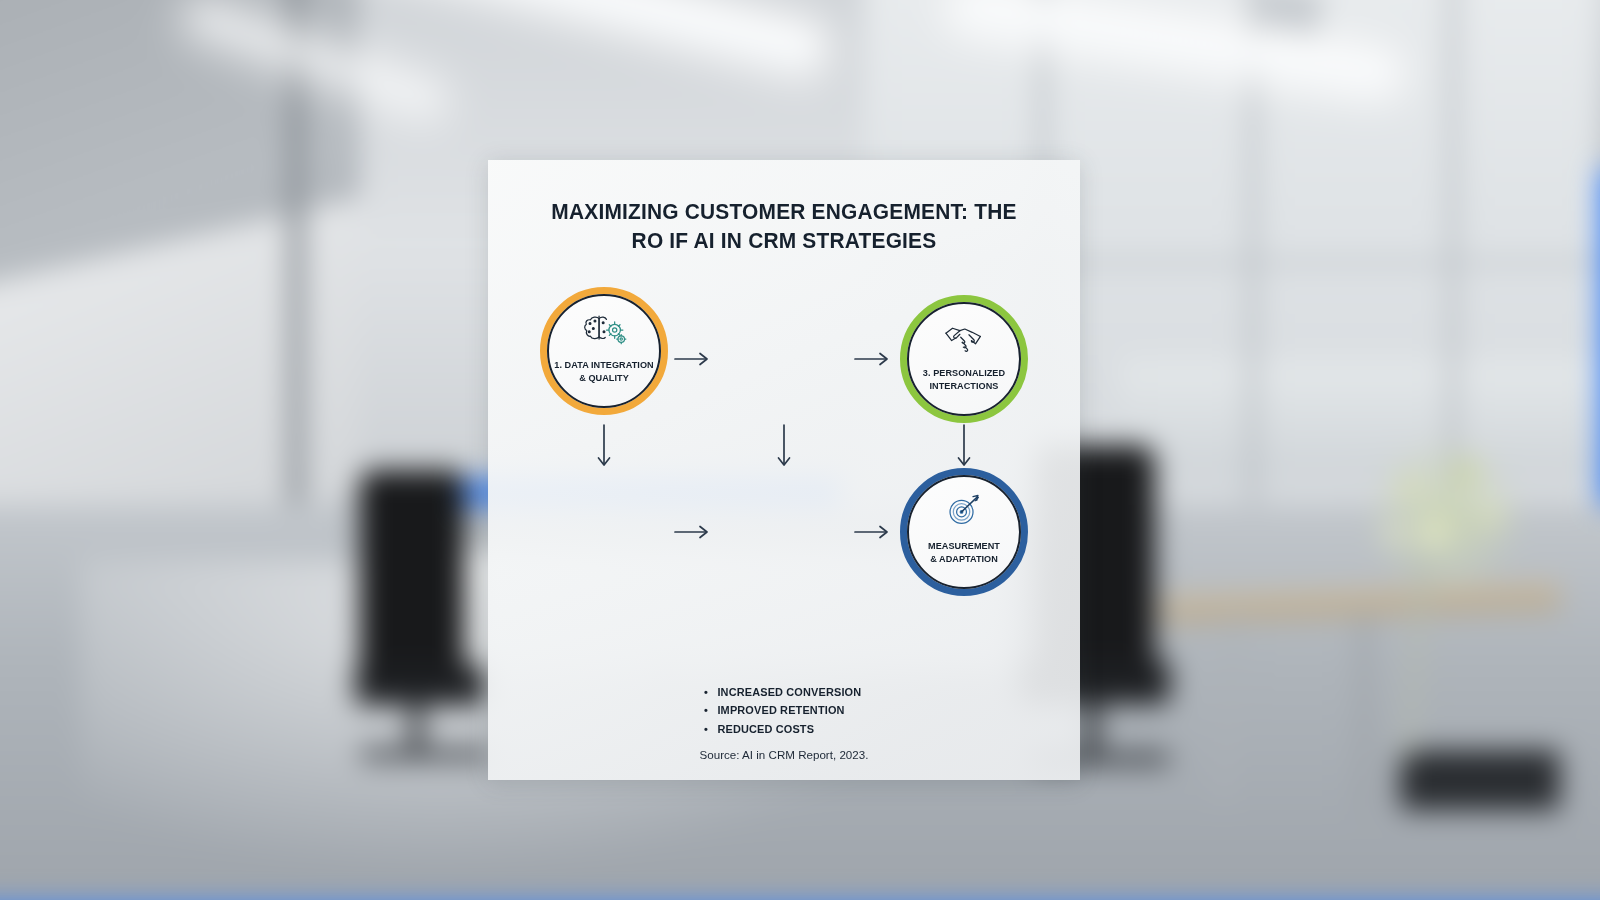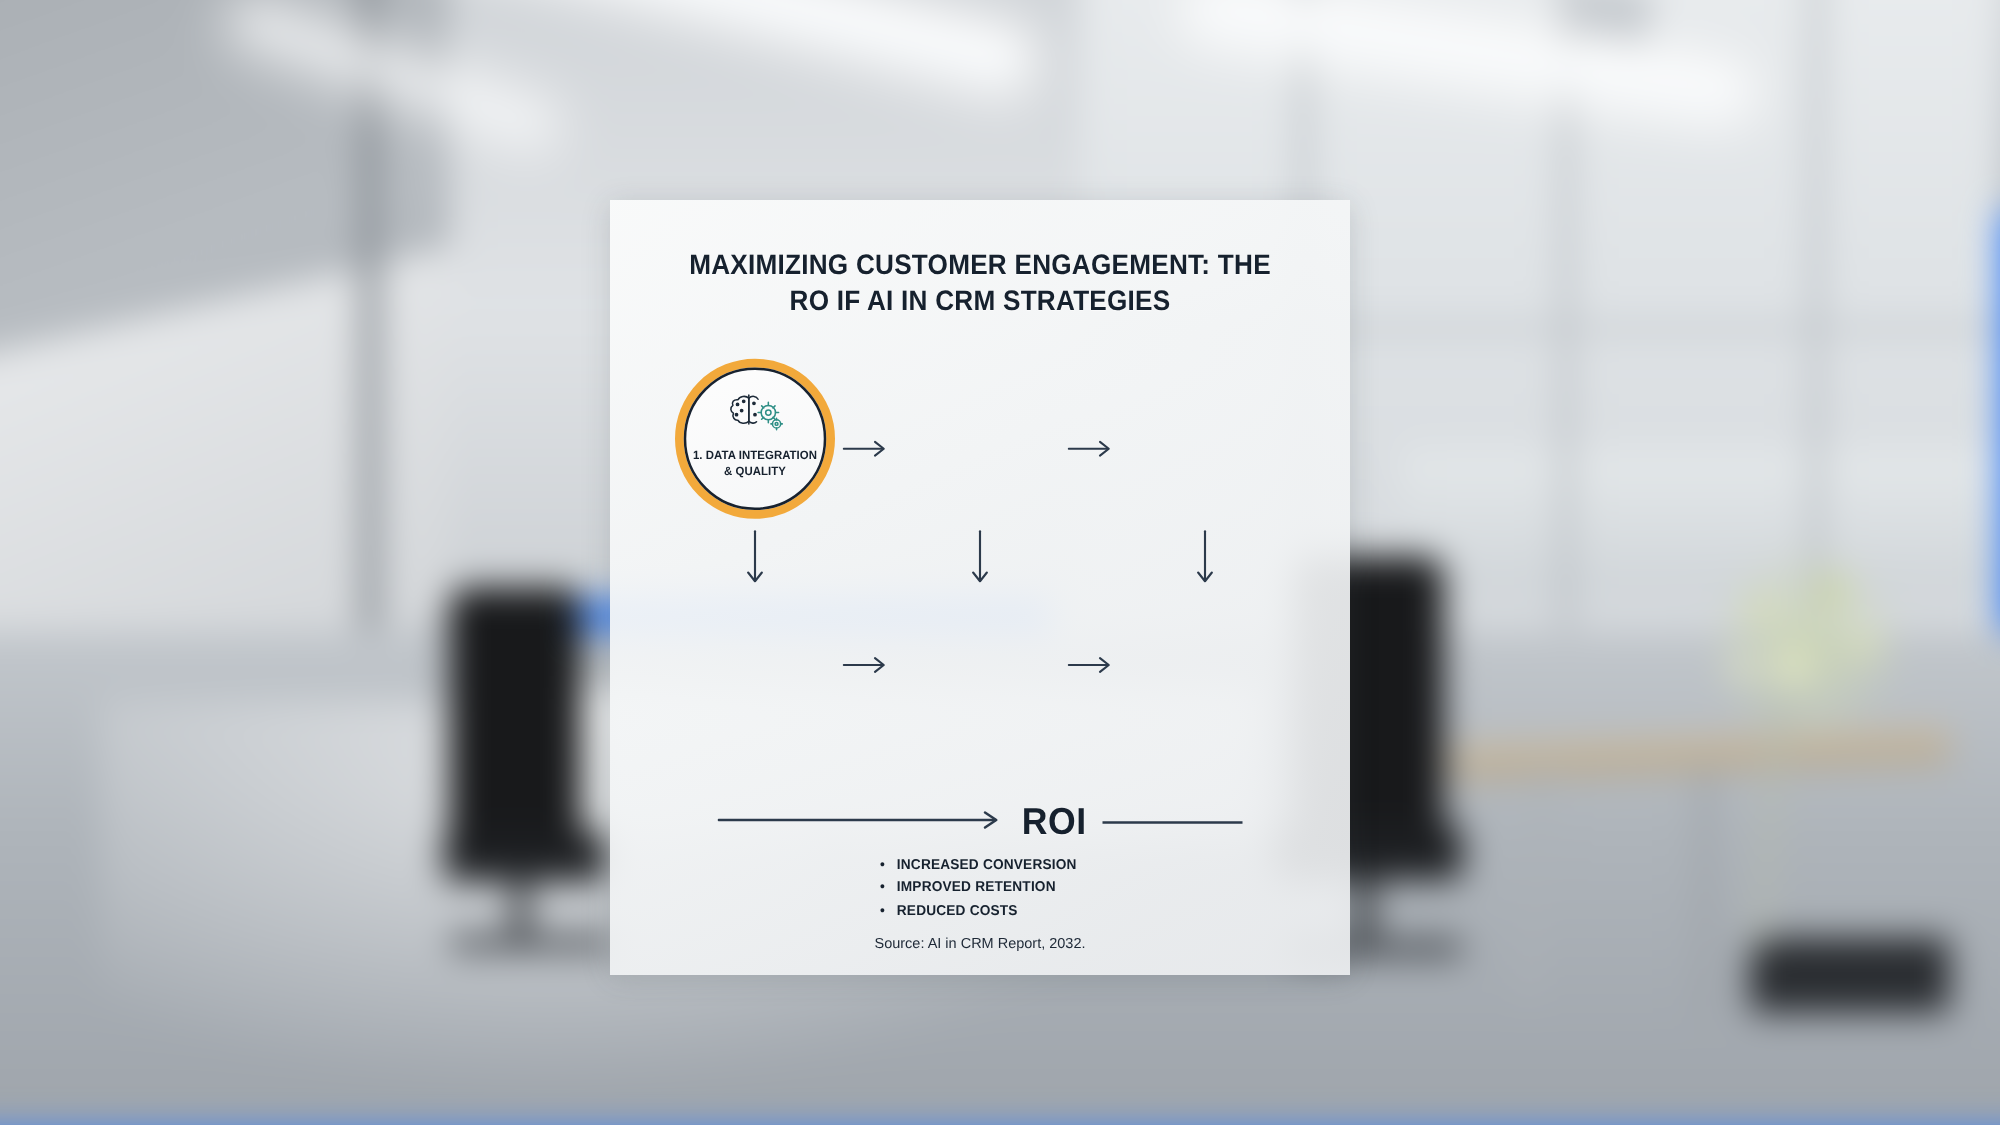"3. PERSONALIZED" div.node { html: none -> <div> <div></div> <div></div> <div> <svg> <path></path> <path></path> <path></path> <path></path> <path></path> <path></path> <path></path> <path></path> </svg> </div> <div> <span>3. PERSONALIZED</span><br> <span>INTERACTIONS</span> </div> </div> }
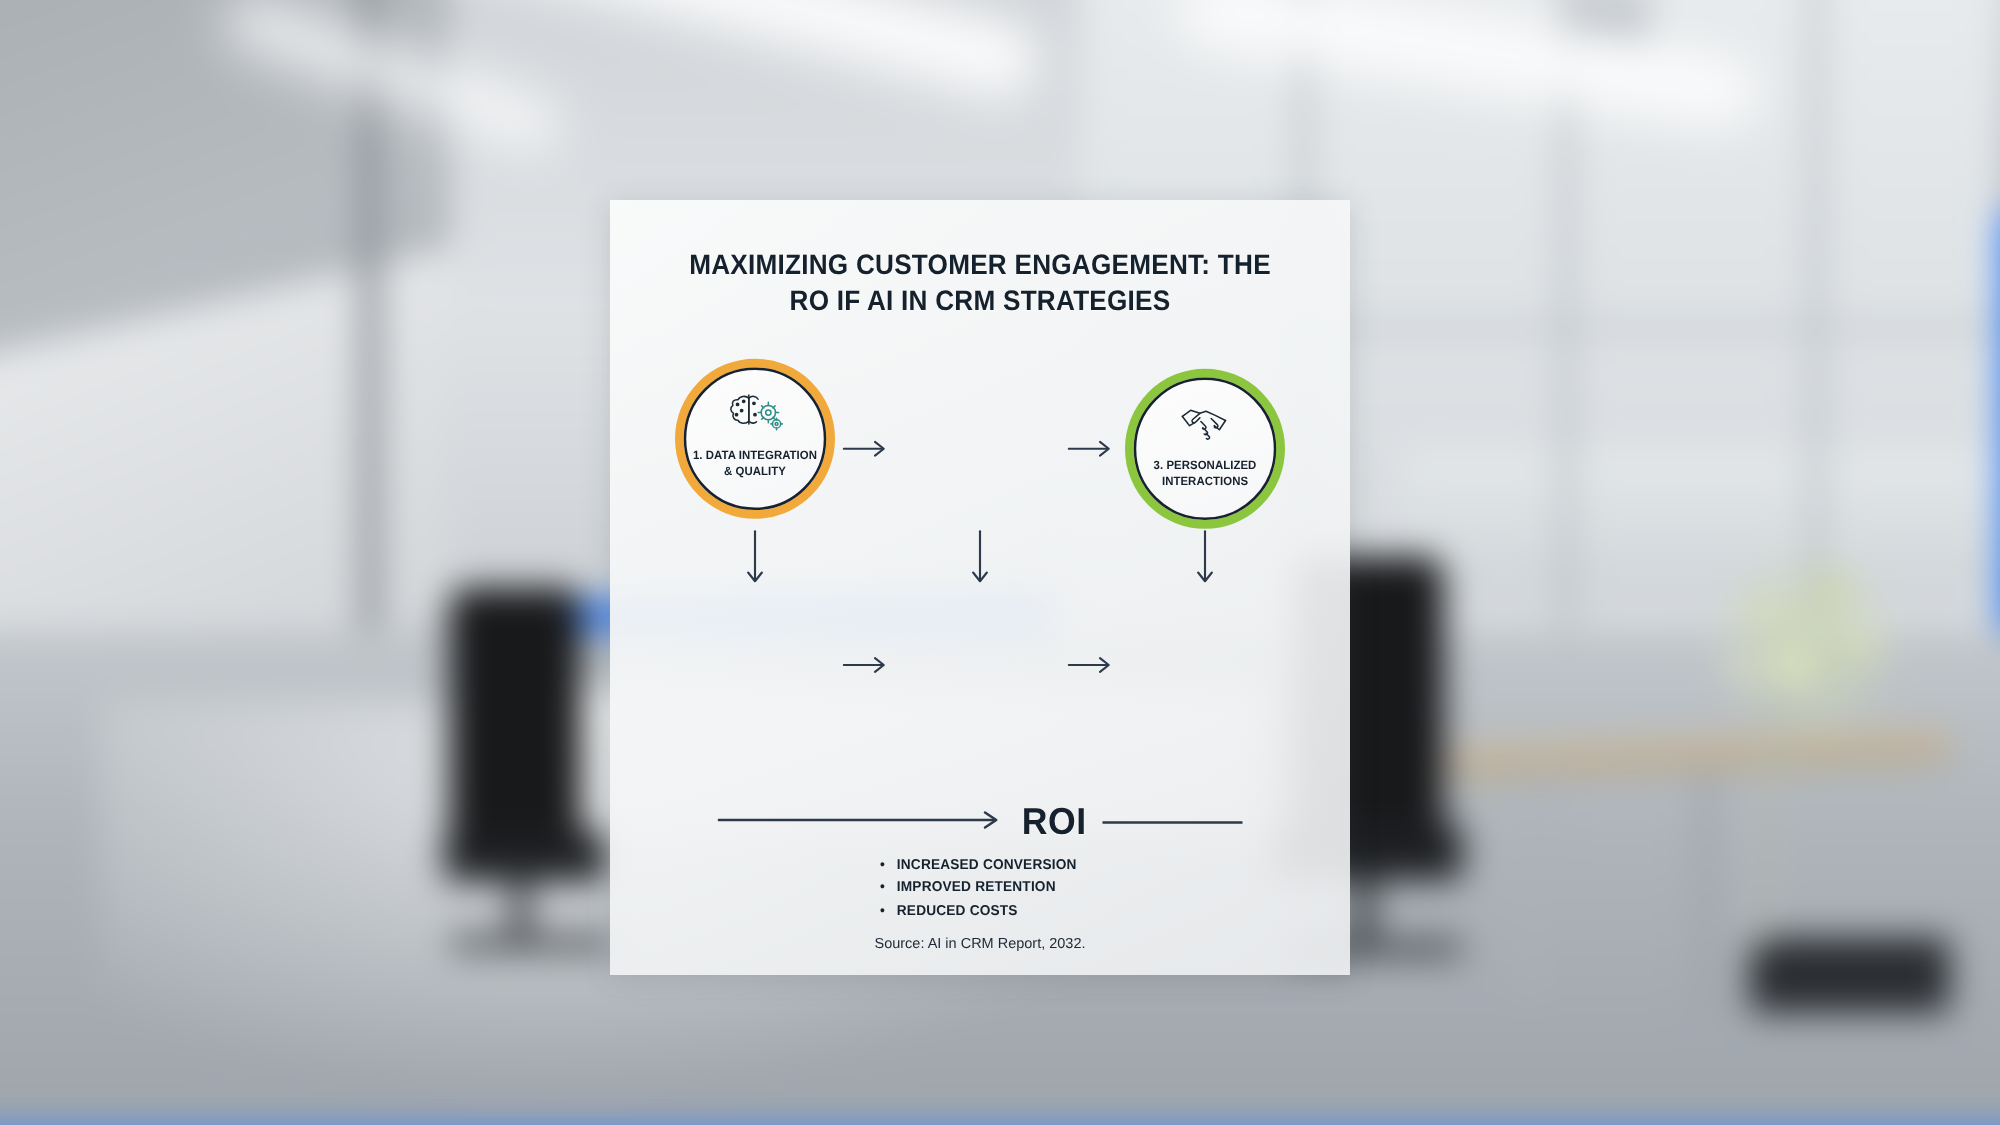"MEASUREMENT" div.node { html: none -> <div> <div></div> <div></div> <div> <svg> <circle></circle> <circle></circle> <circle></circle> <circle></circle> <path></path> <path></path> <path></path> </svg> </div> <div> <span>MEASUREMENT</span><br> <span>&amp; ADAPTATION</span> </div> </div> }
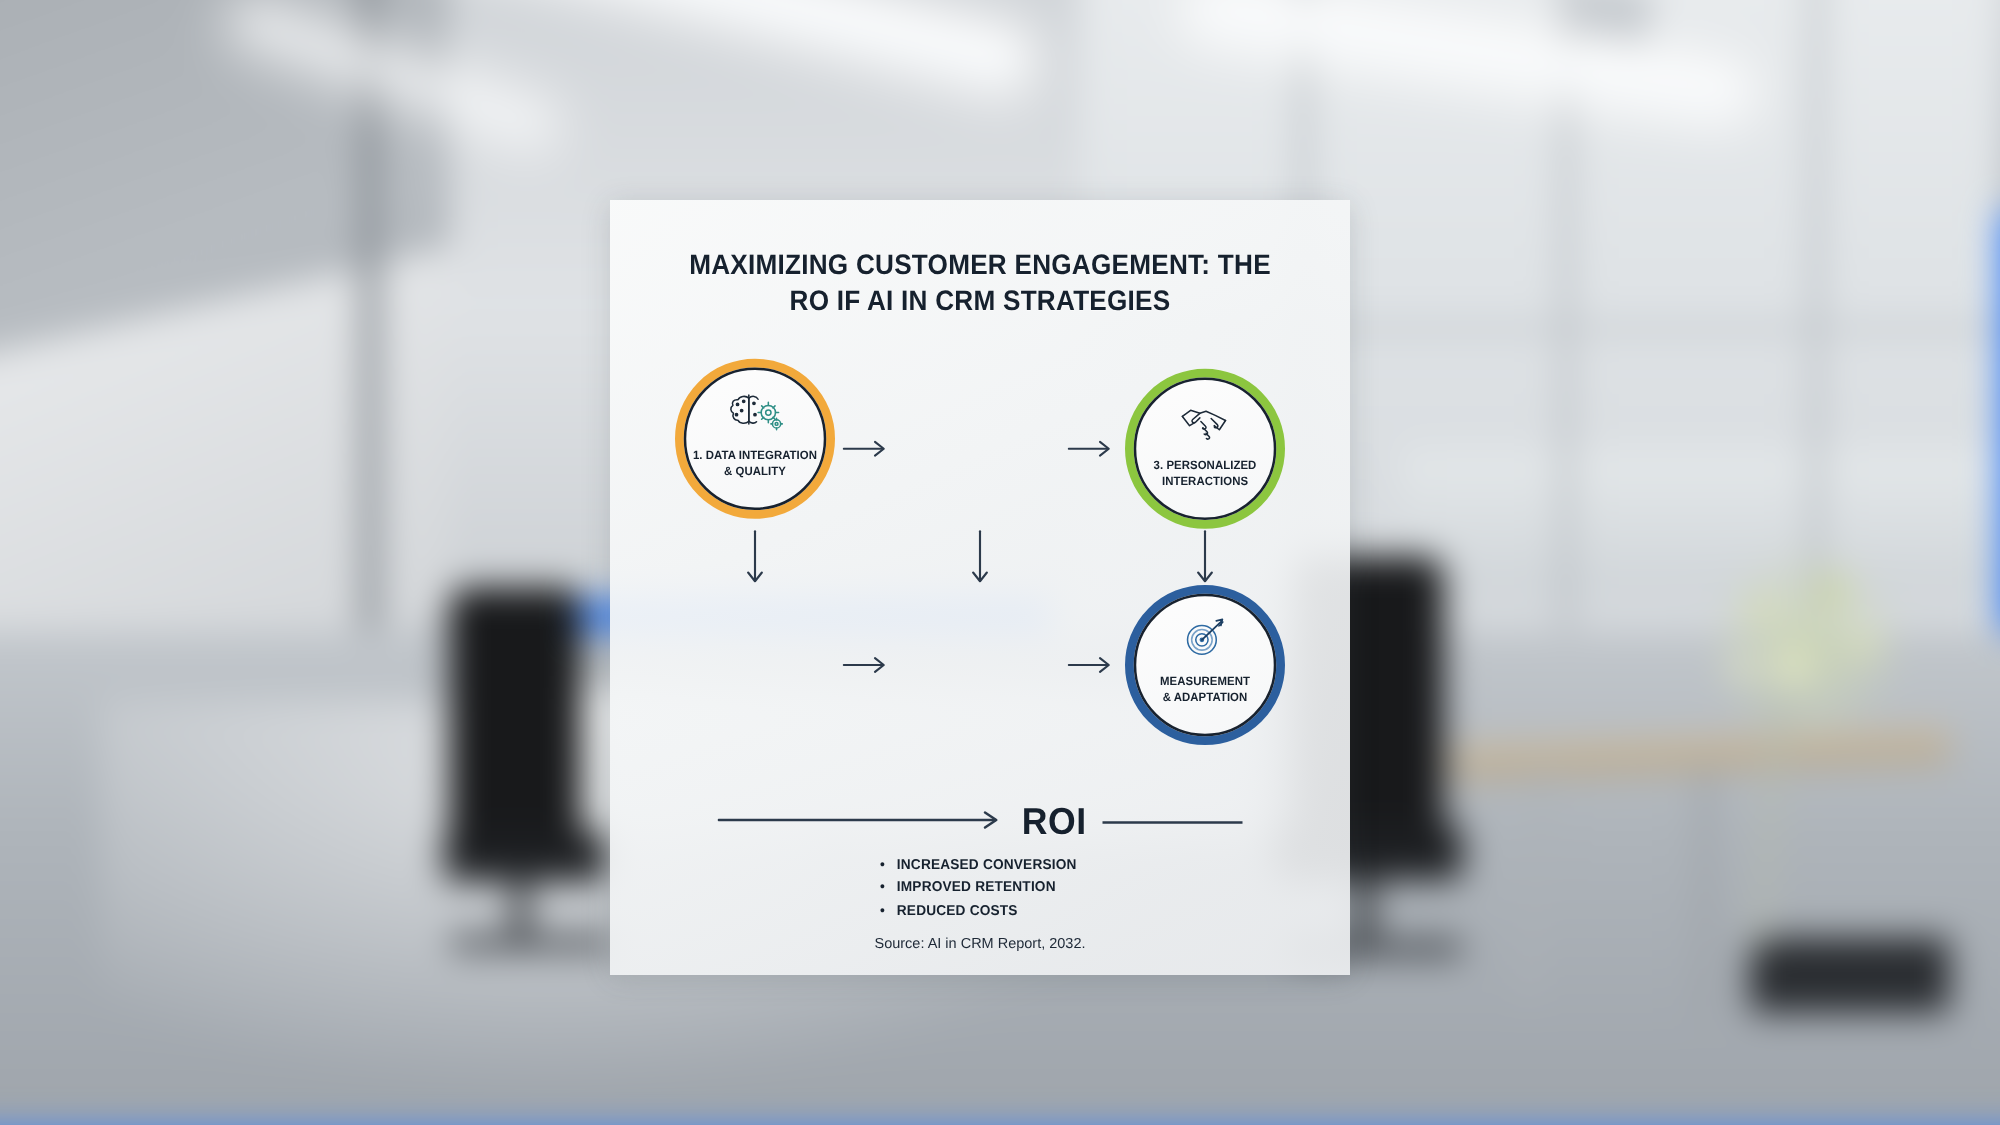"ROI" div.roiRow { html: <div> <span> <svg> <path></path> <path></path> </svg> </span> <span>ROI</span> <span></span> </div> -> none }
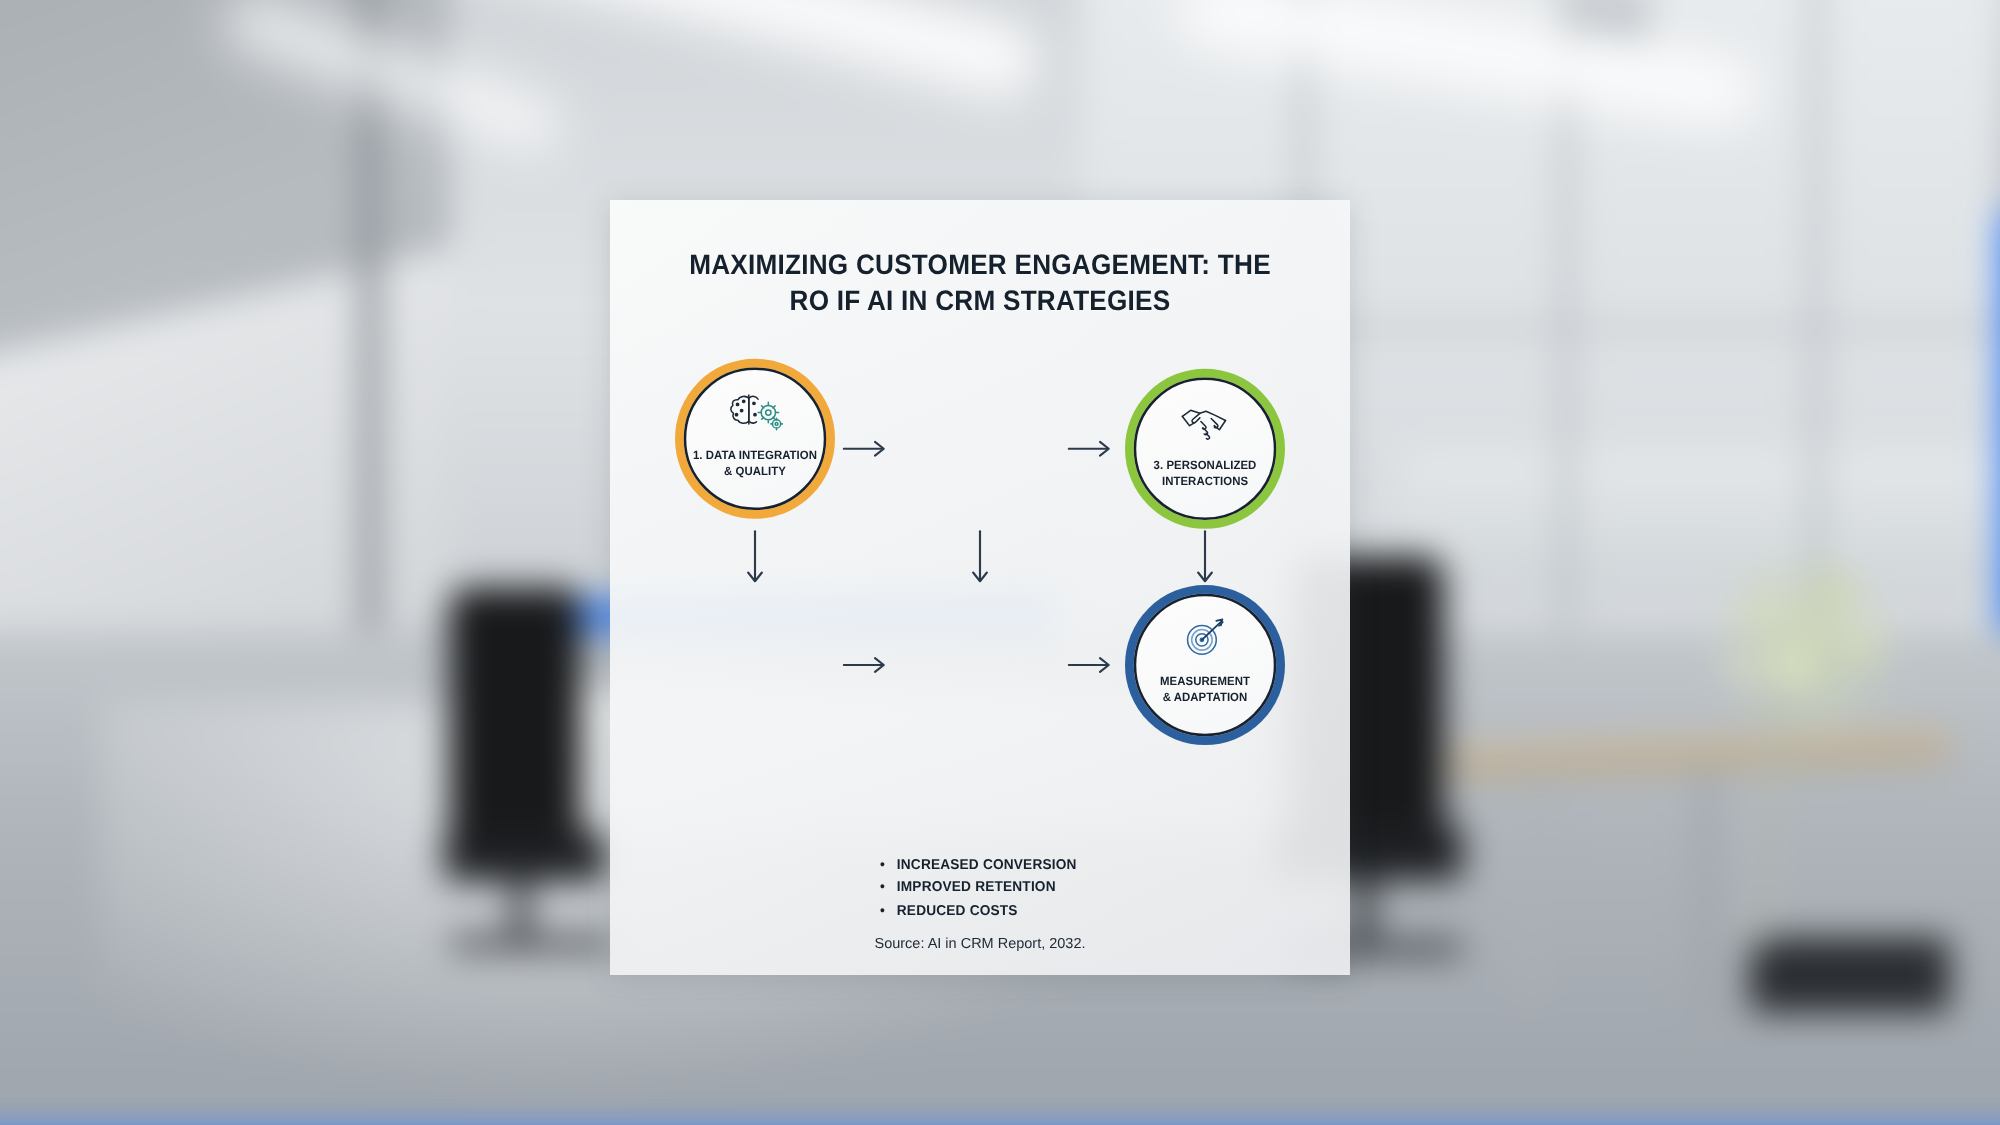"Source: AI in CRM Report," div.source { text: 2032 -> 2023 }
